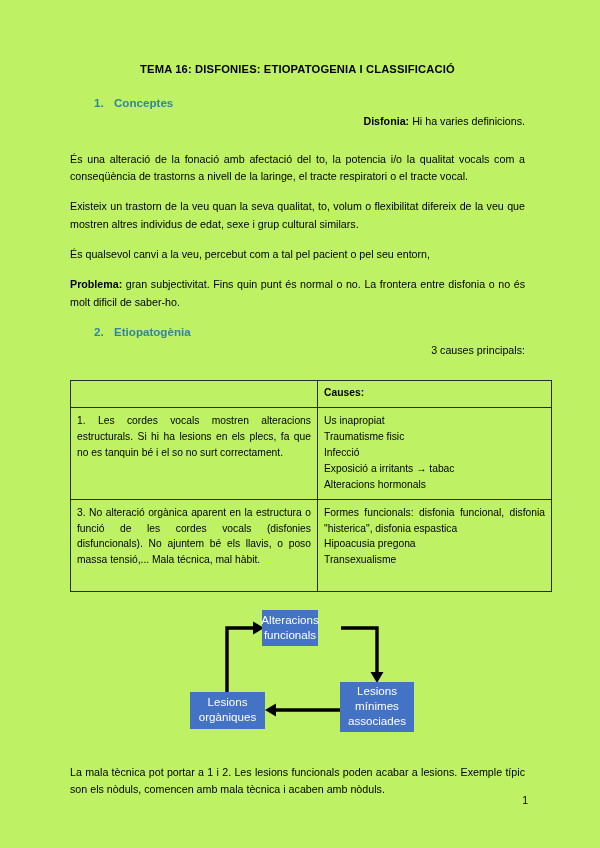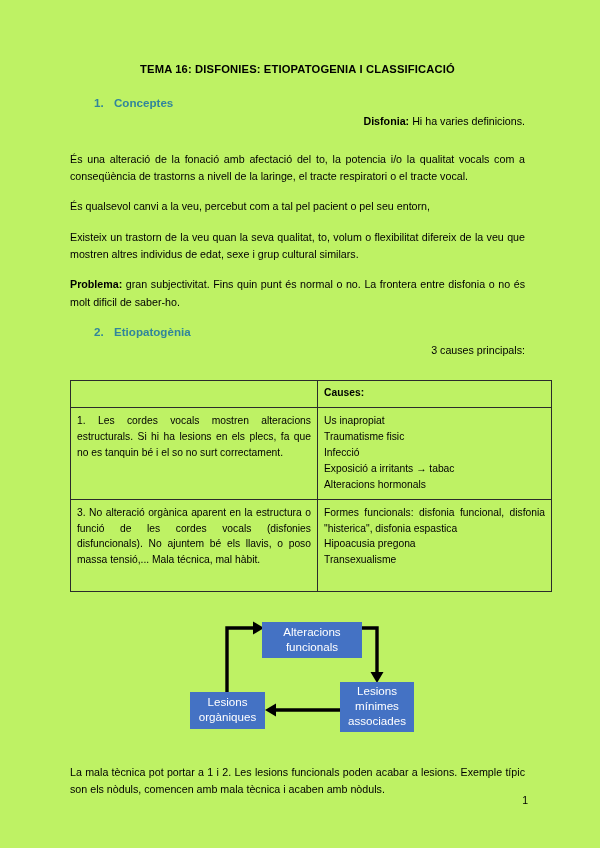"És qualsevol canvi a la" p.body { order: before "Existeix un trastorn de la" -> after "Existeix un trastorn de la" }
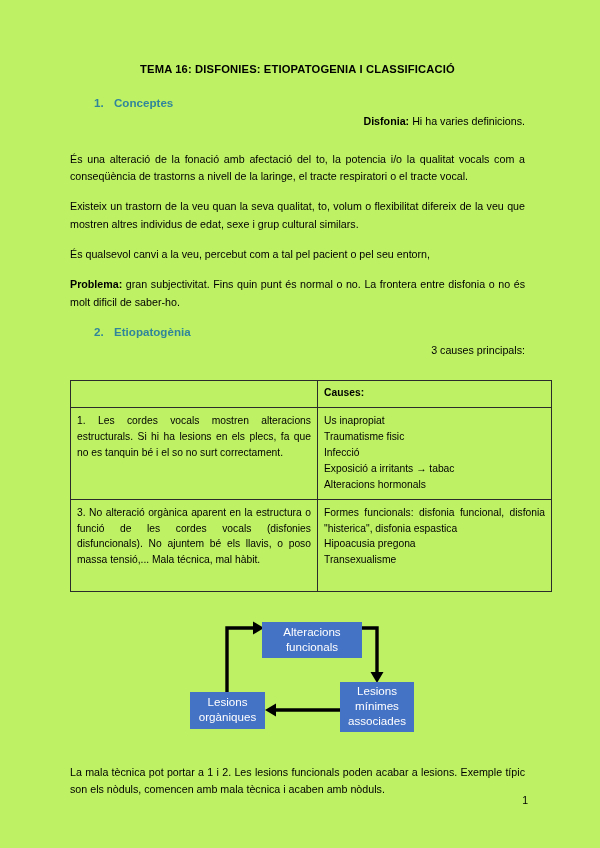"Alteracions" #box-alteracions { top: 16px -> 4px; width: 100px -> 56px }
